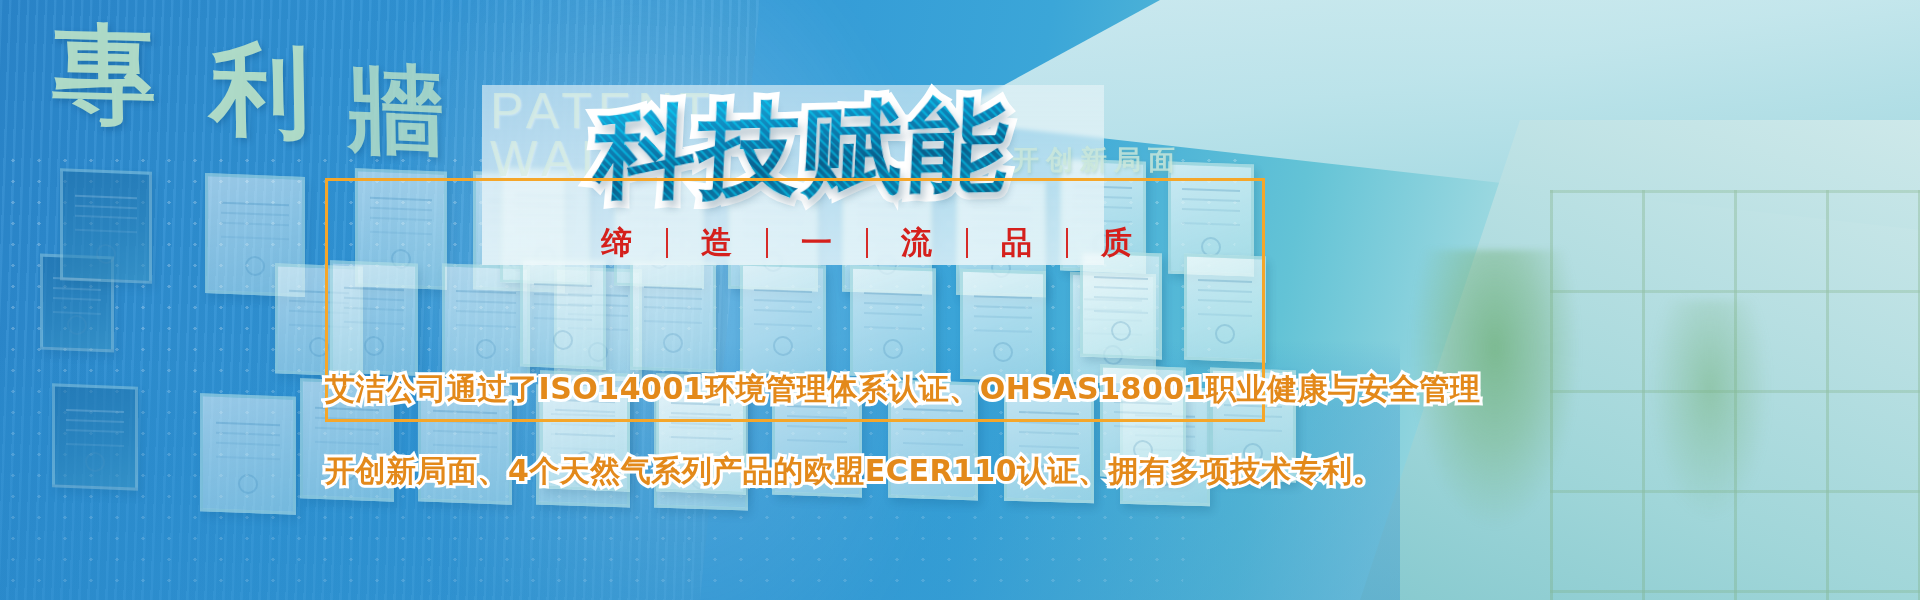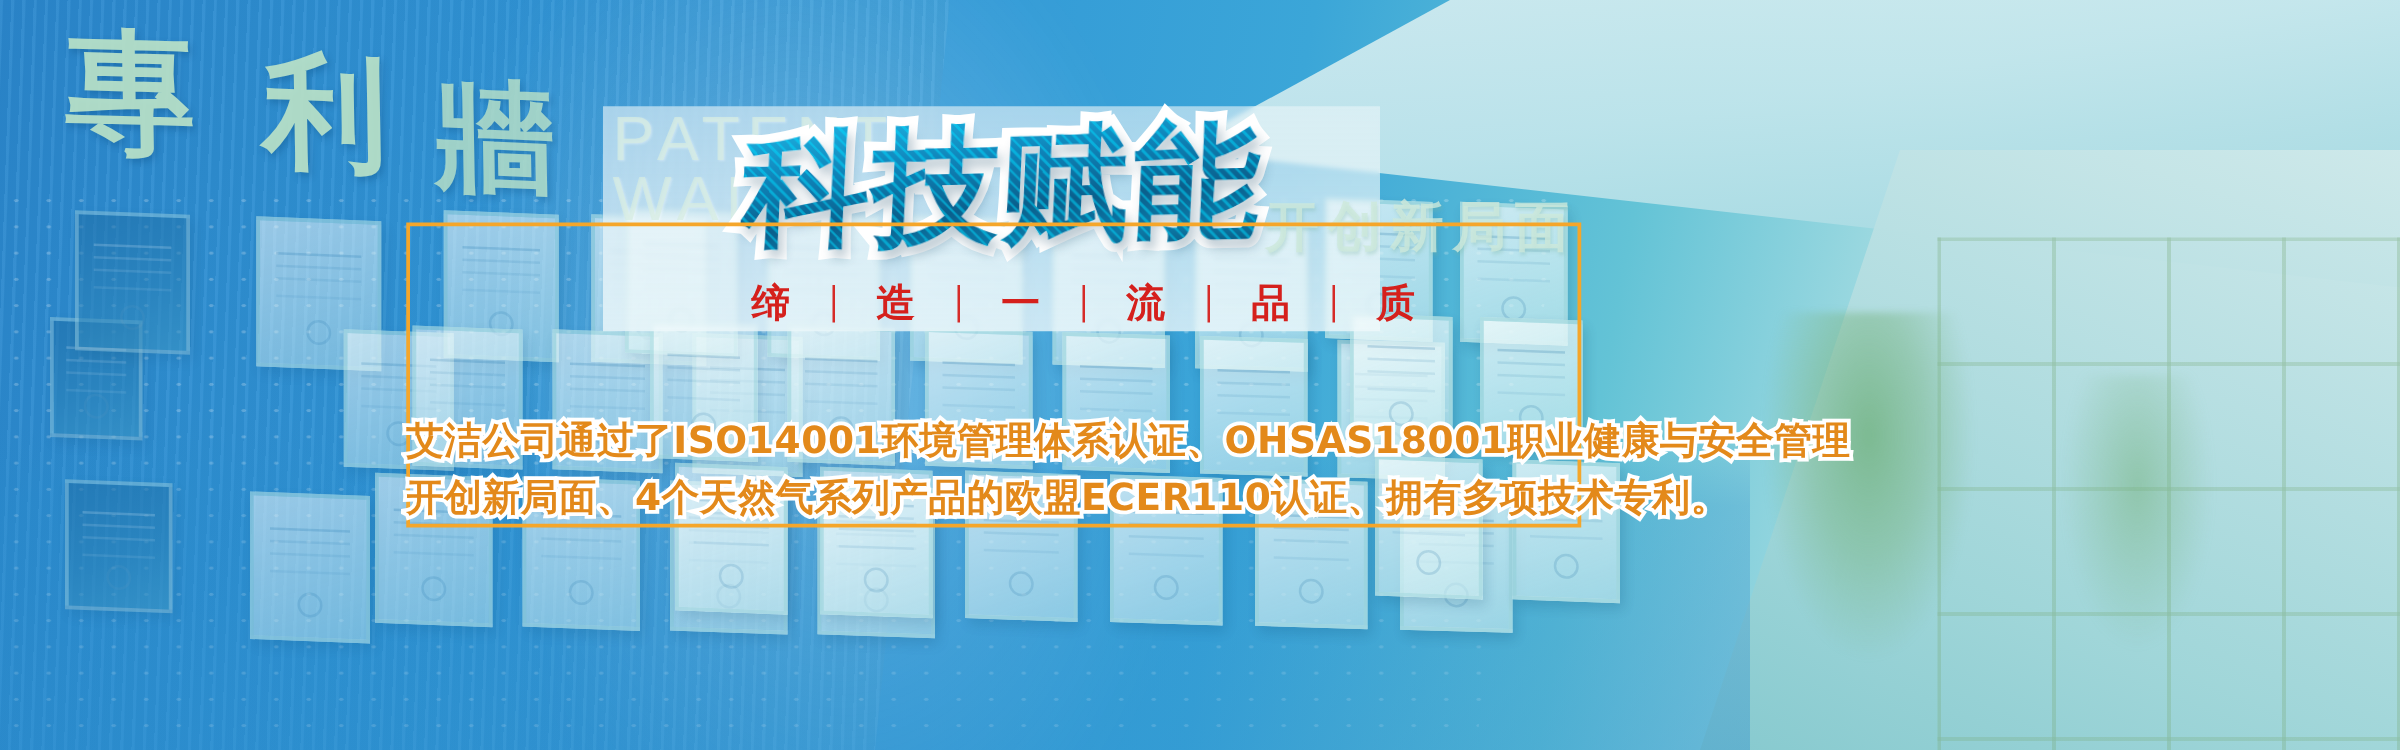"开创新局面" .ghost-cn { font-size: 43px -> 27px; top: 153px -> 142px }
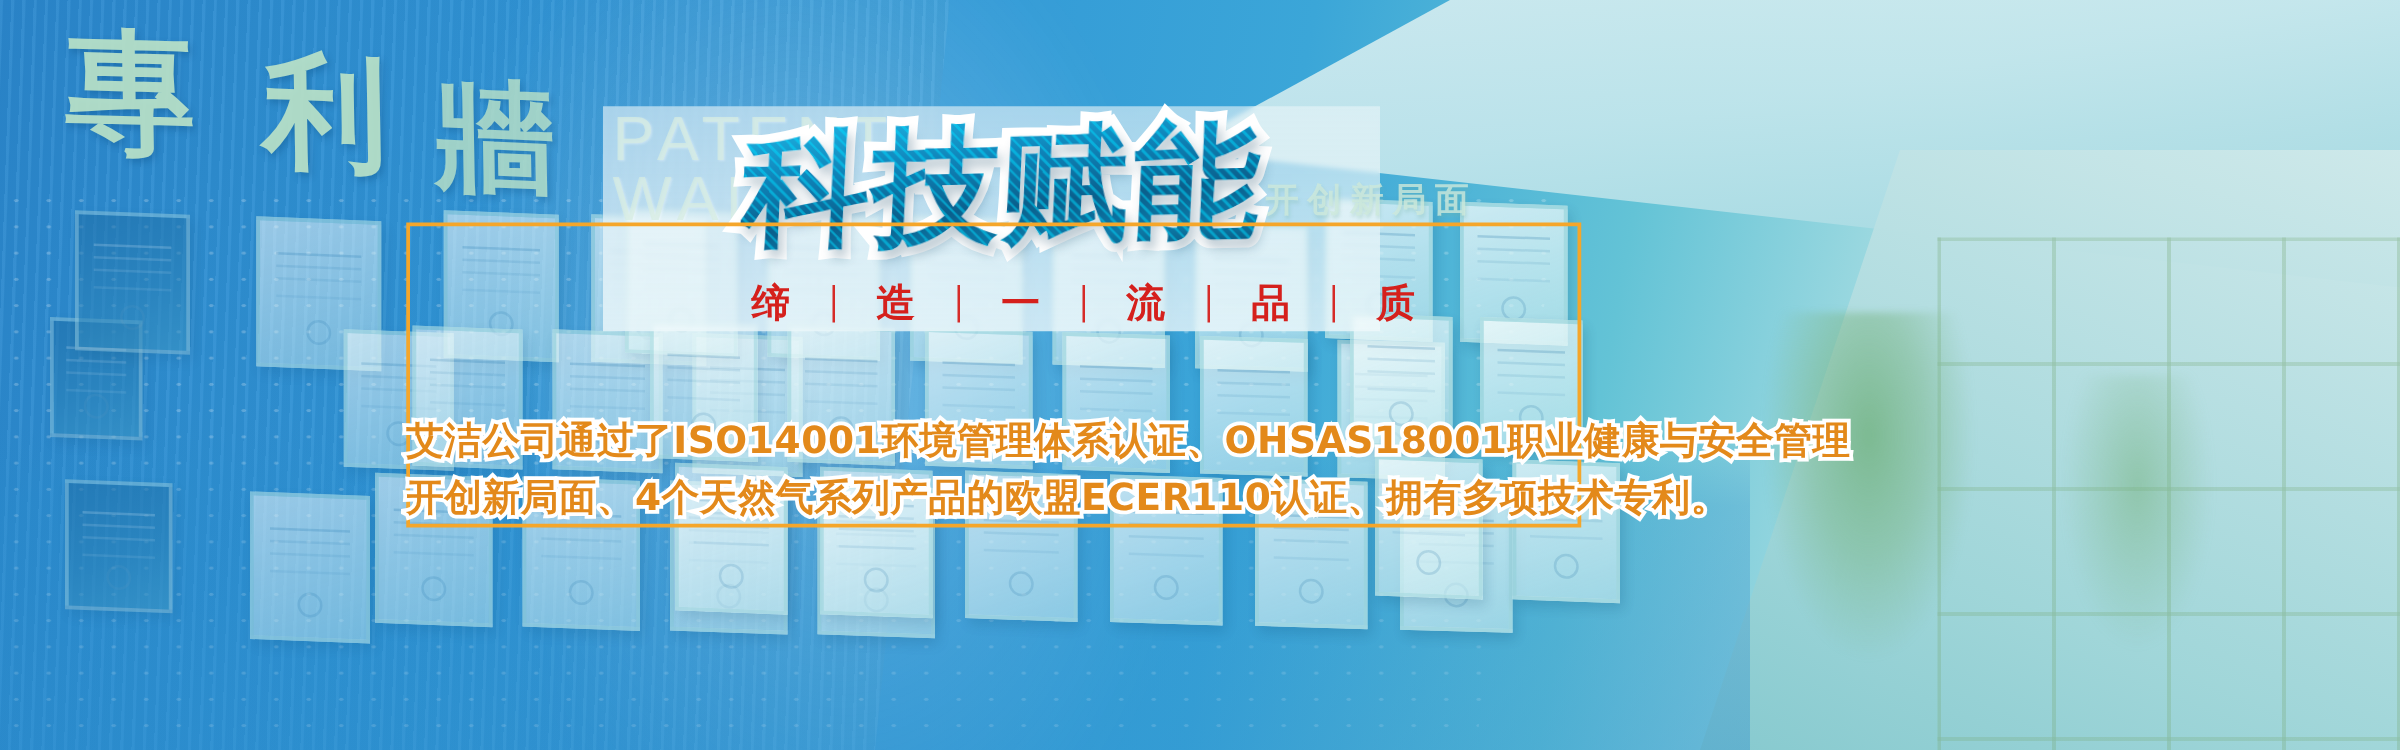"艾洁公司通过了ISO14001环境管理体系认证、OHSAS18001职业健康与安" .para-line { margin-top: none -> 36px }
